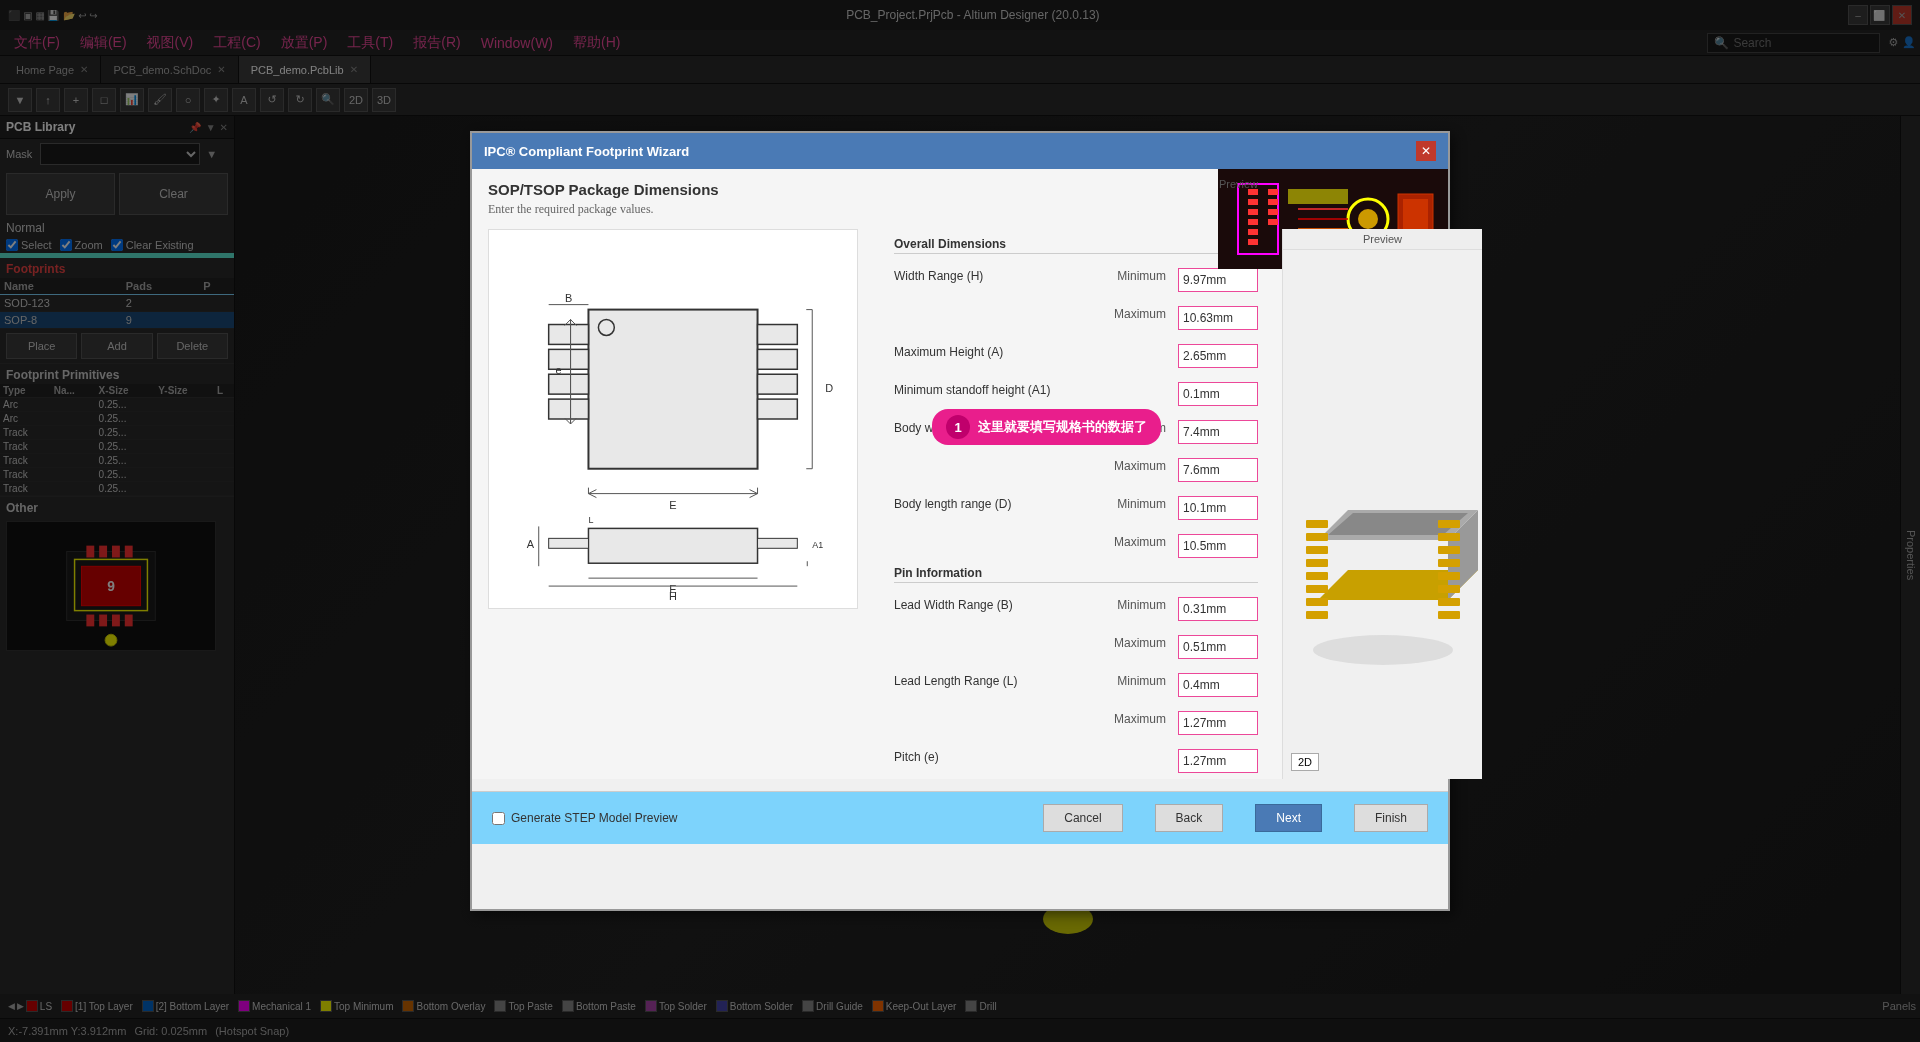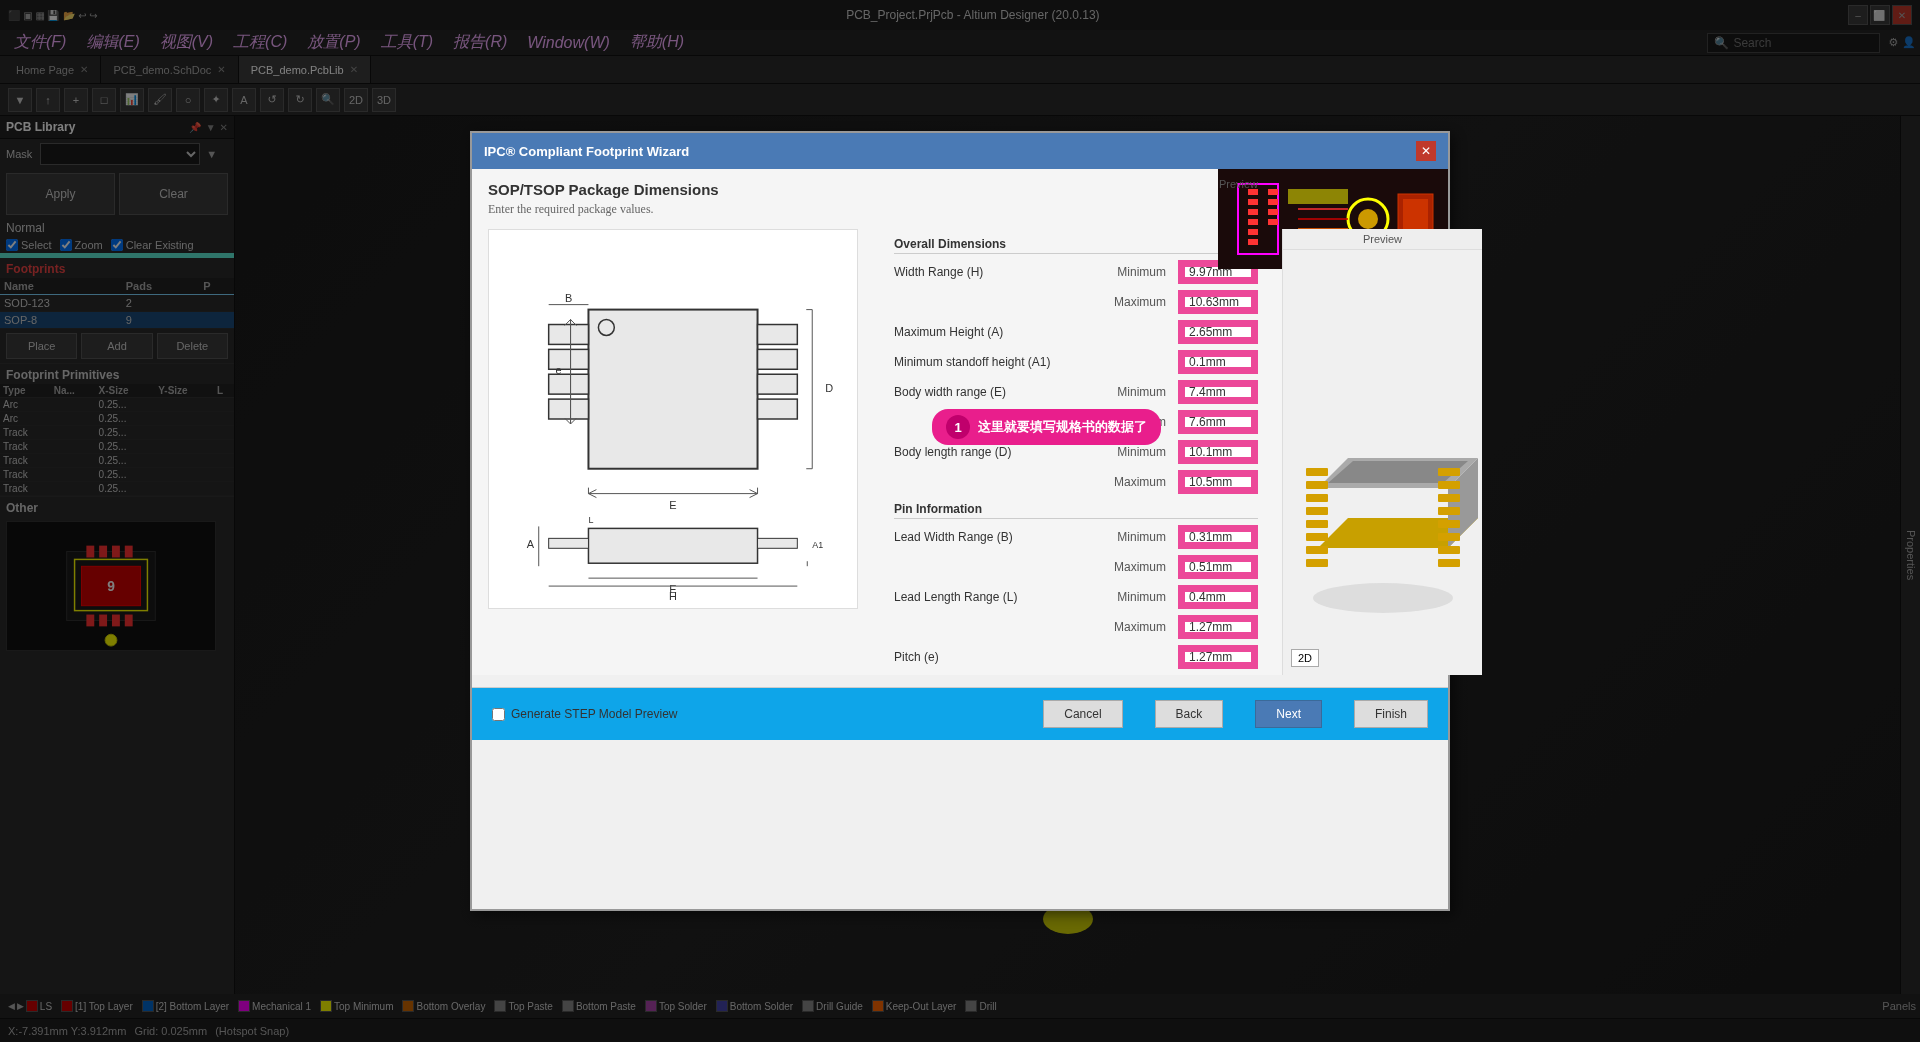"文件(F)" .menu-item { color: #f0abfc -> #ec4899; font-size: 16px -> 14px; font-style: italic -> none }
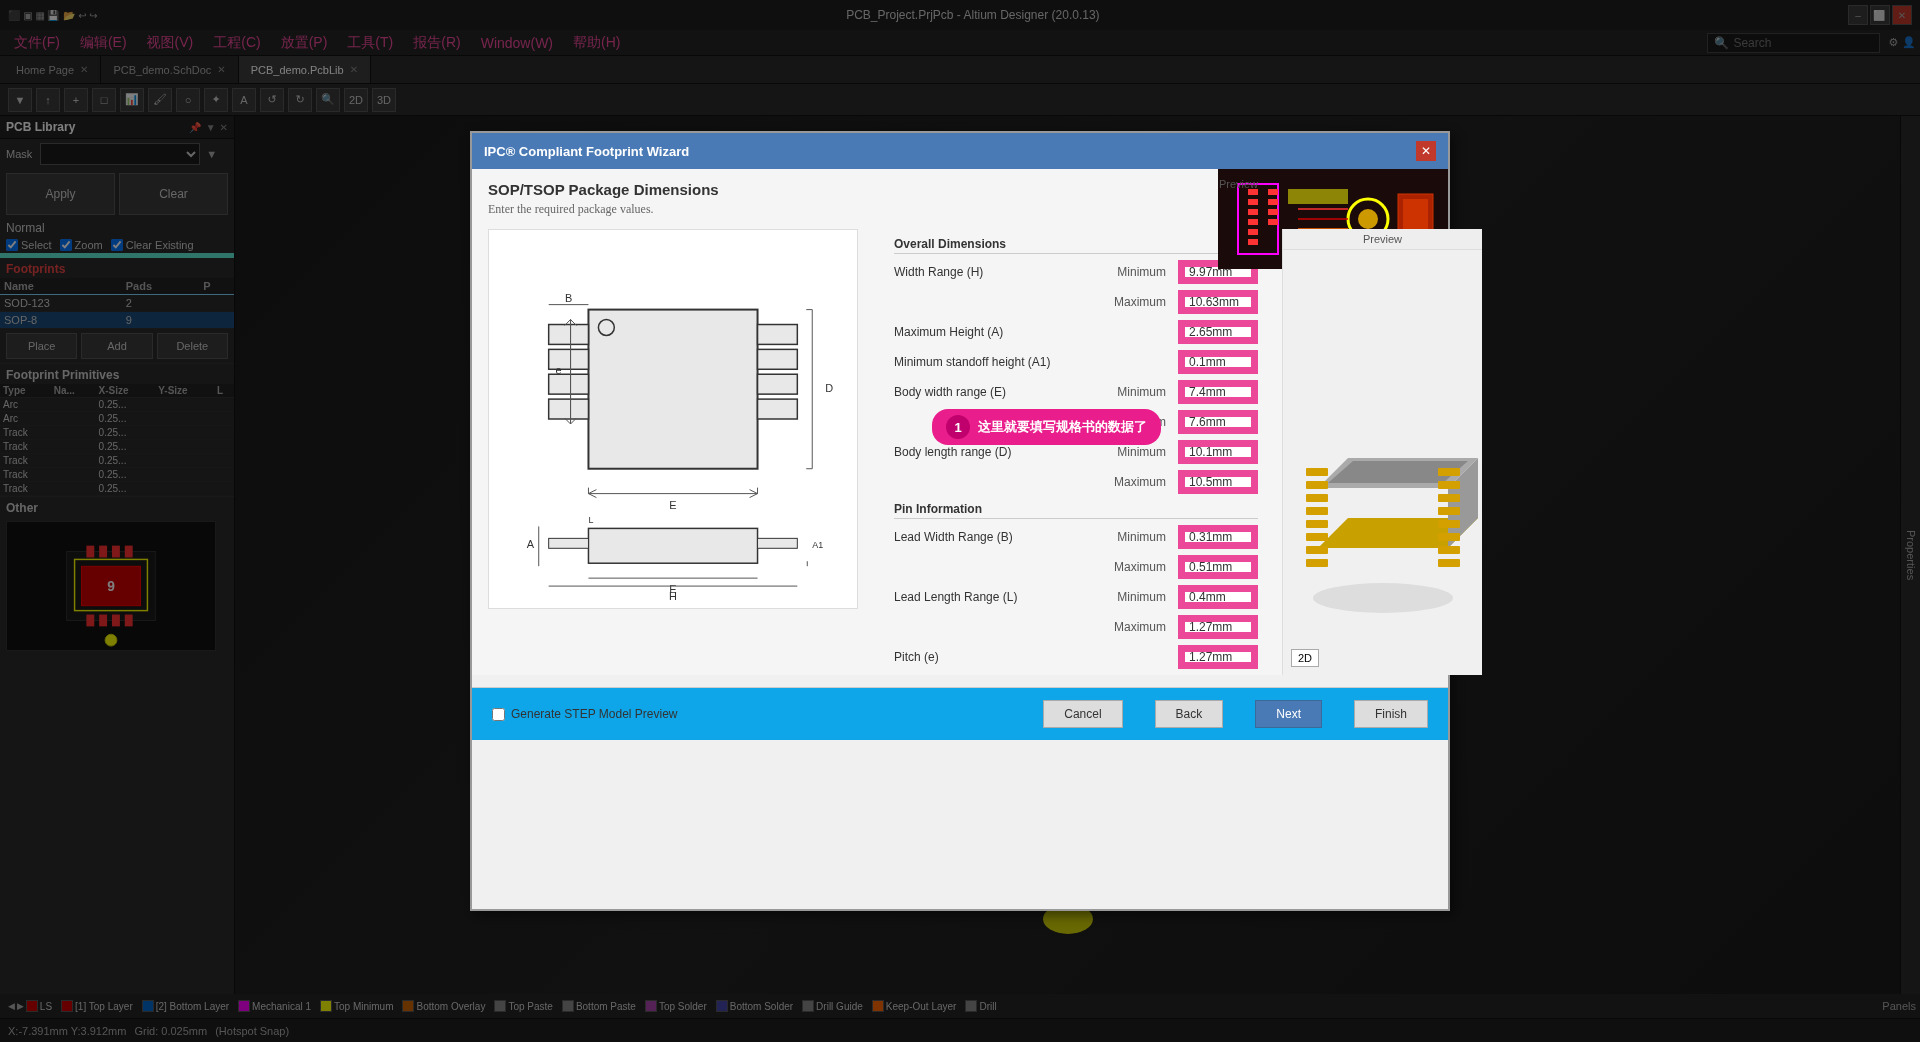"9.97mm" .form-input { border: 7px solid #ec4899 -> 1px solid #ec4899; margin-top: none -> 8px }
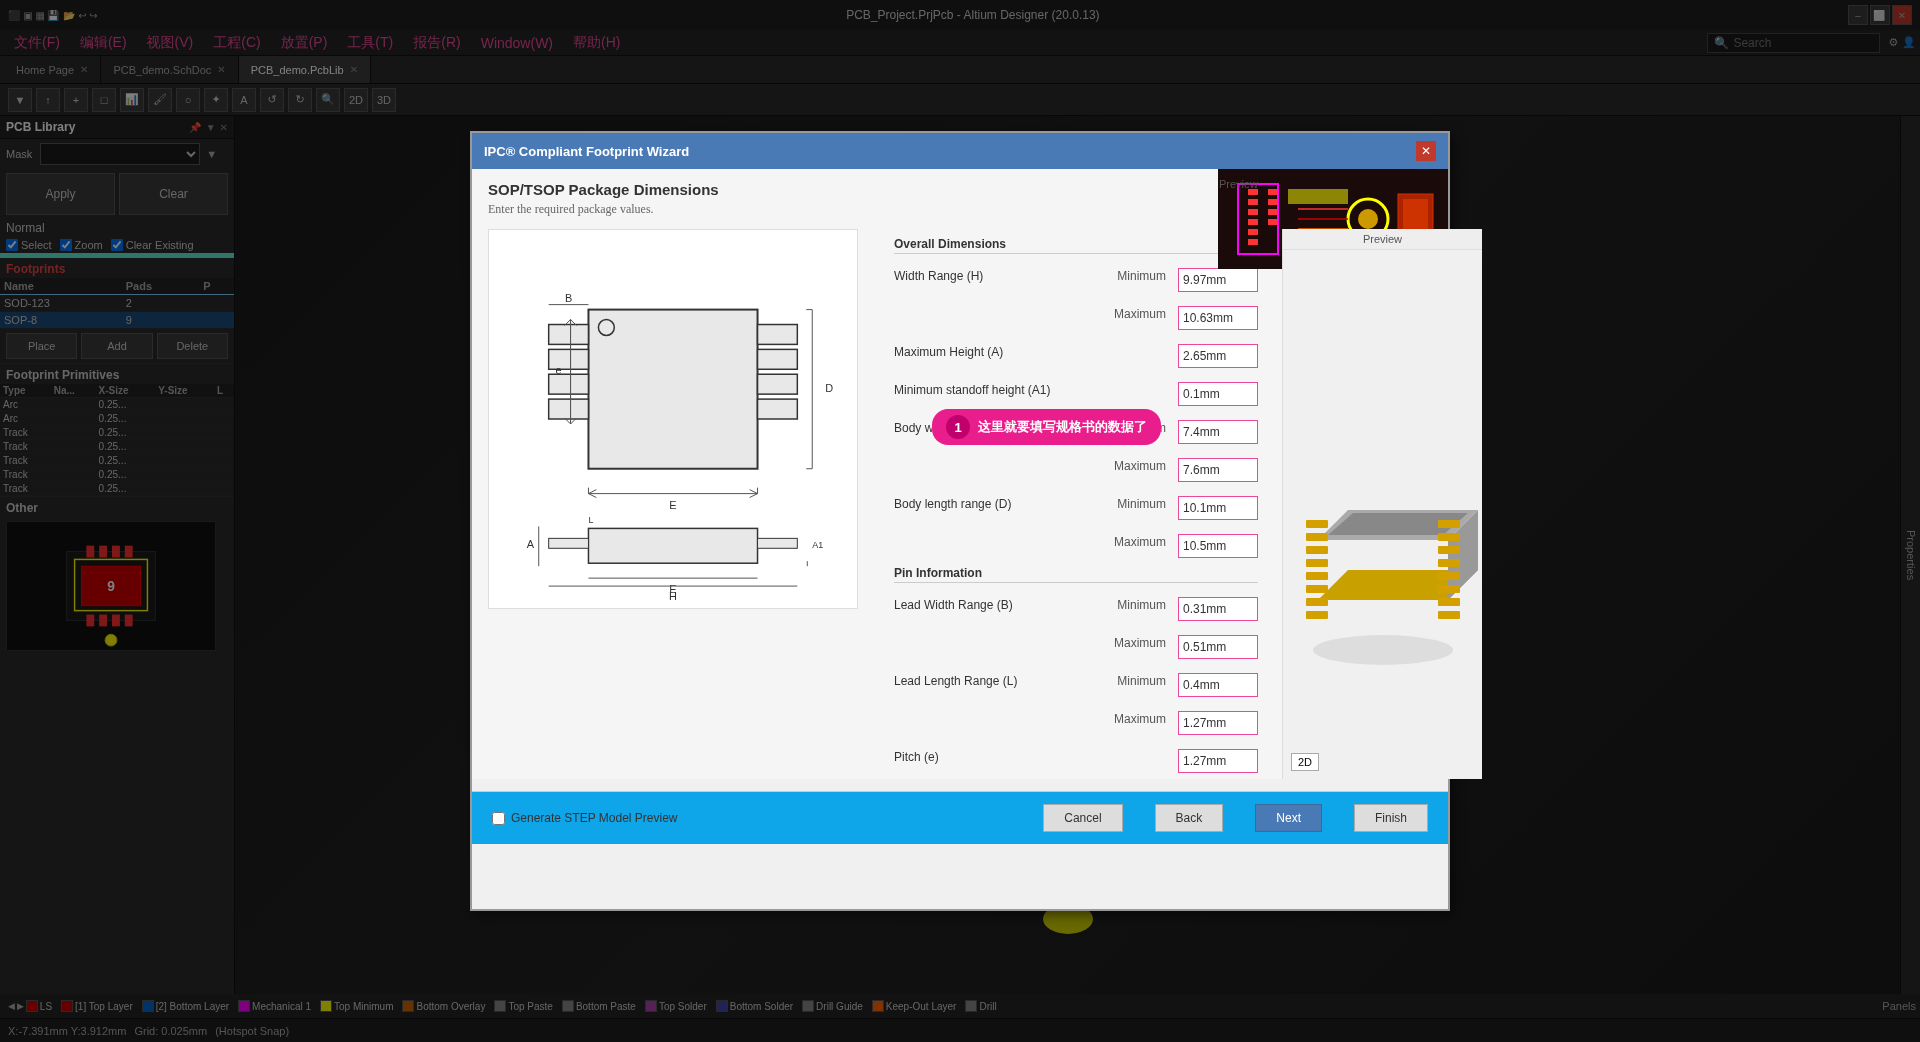"Generate STEP Model Preview" #modal-footer { background: #0ea5e9 -> #7dd3fc }
